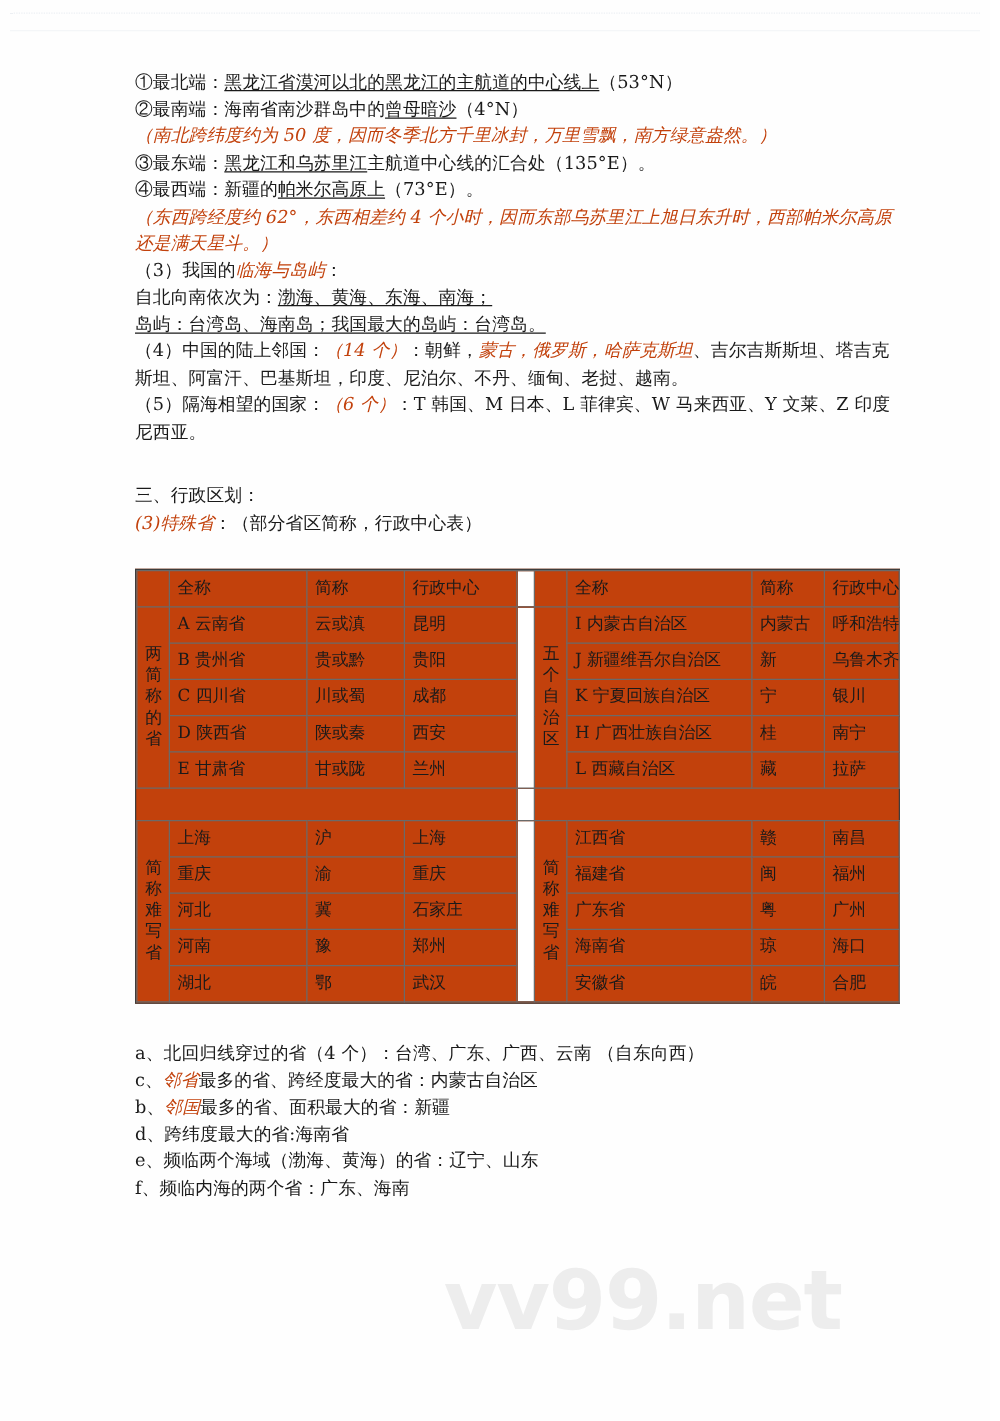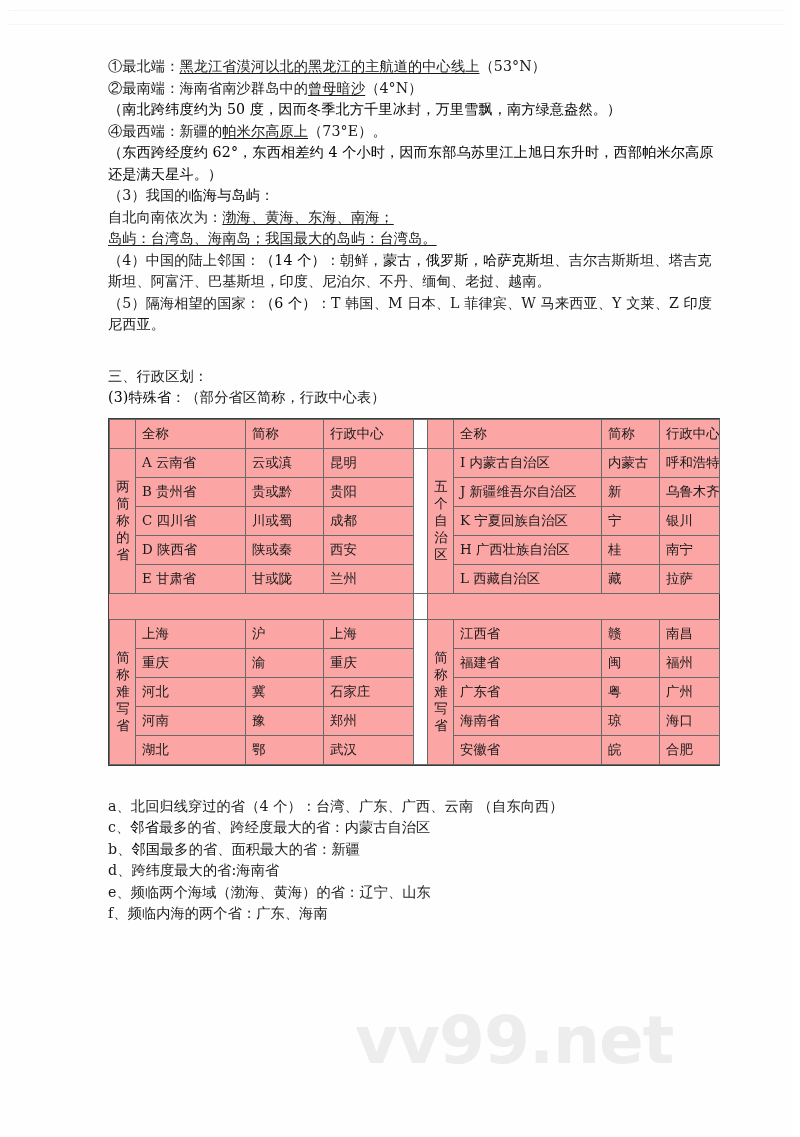"（南北跨纬度约为 50 度，因而冬季北方千里冰封，万里雪飘，南方绿意盎然。）" .red { color: #000000 -> #c2410c; font-style: none -> italic }
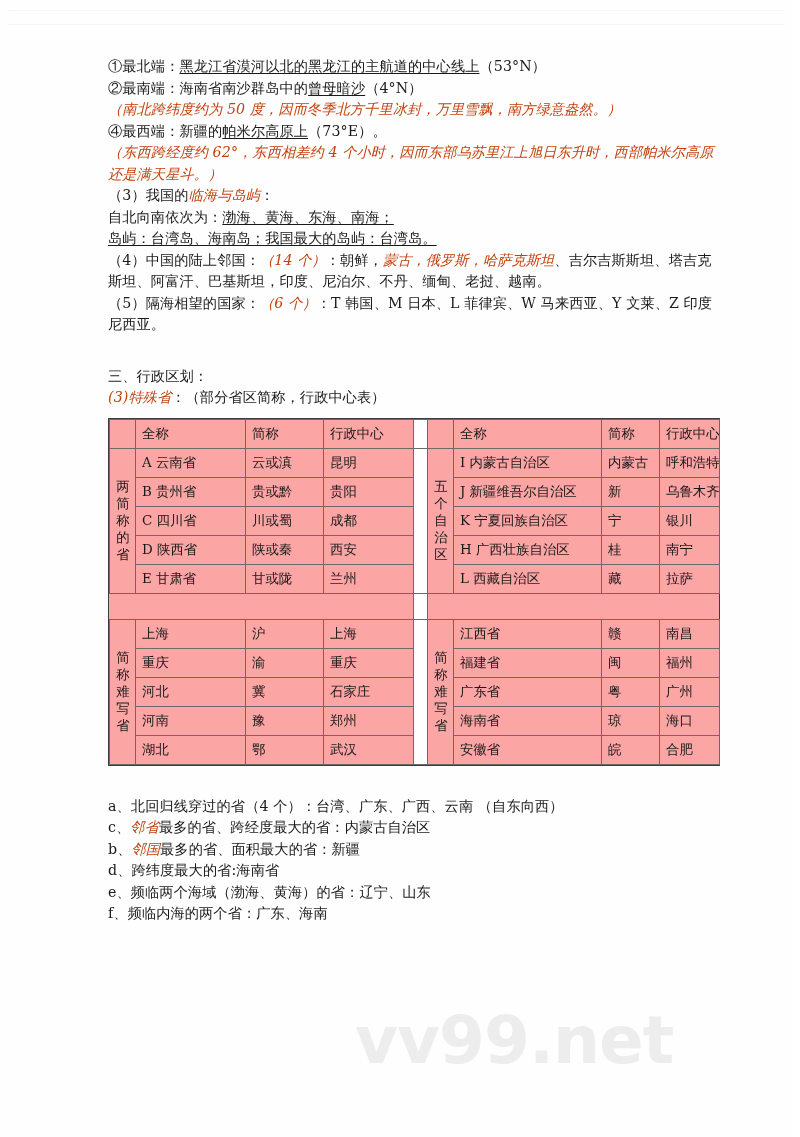"③最东端：黑龙江和乌苏里江主航道中心线的汇合处（135°E）。" div.ln { html: none -> <div><span>③最东端：</span><span>黑龙江和乌苏里江</span><span>主航道中心线的汇合处（135°E）。</span></div> }
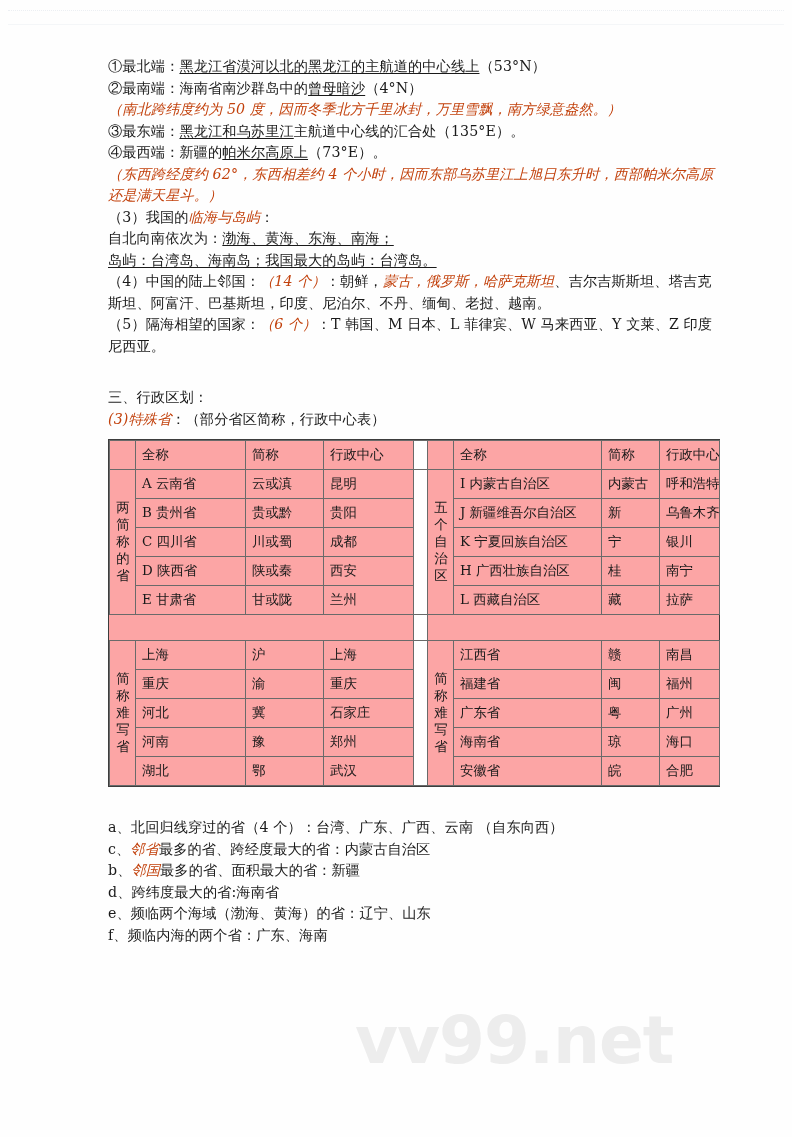"全称" .tbl-wrap { background: #fca5a5 -> #c2410c; margin-top: 9px -> 25px }
